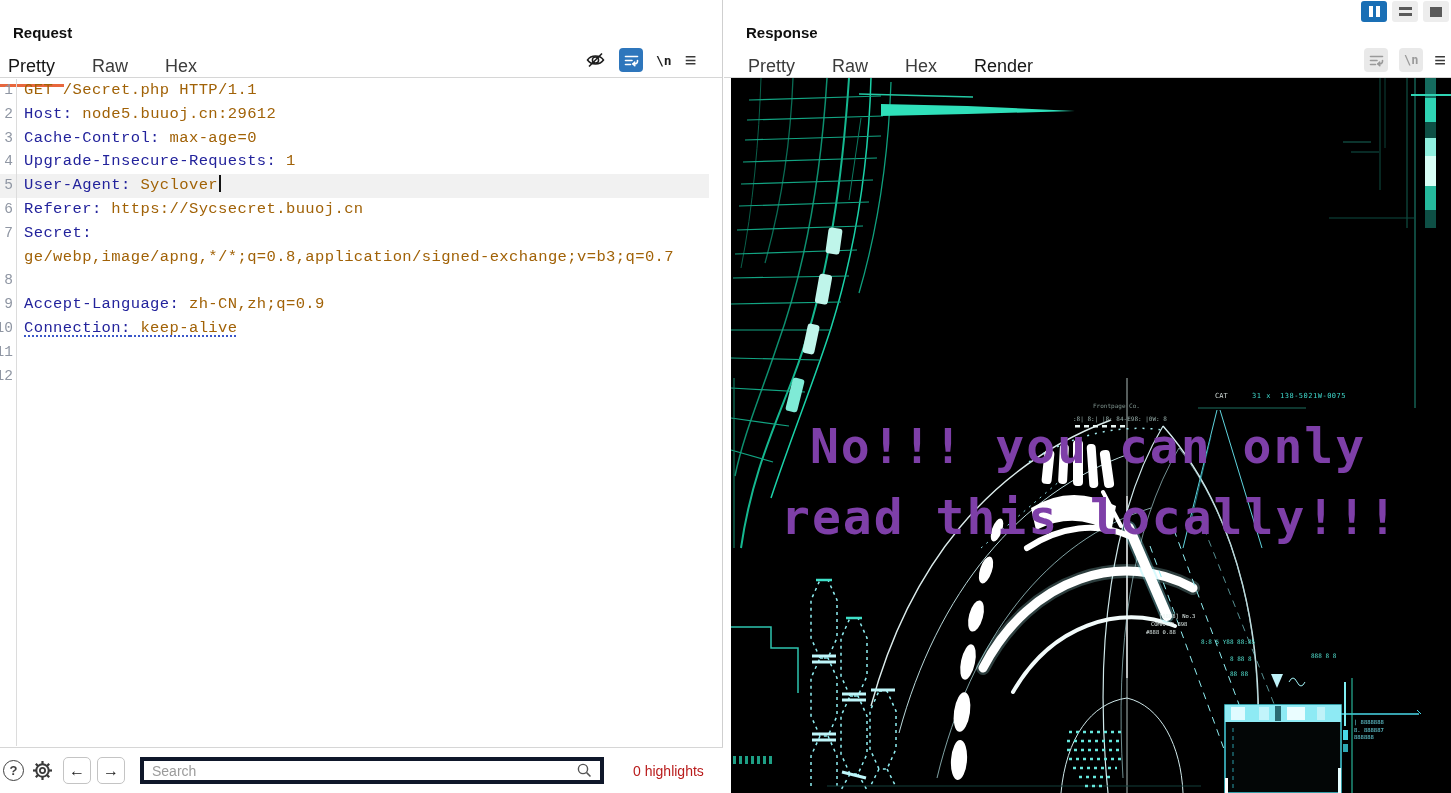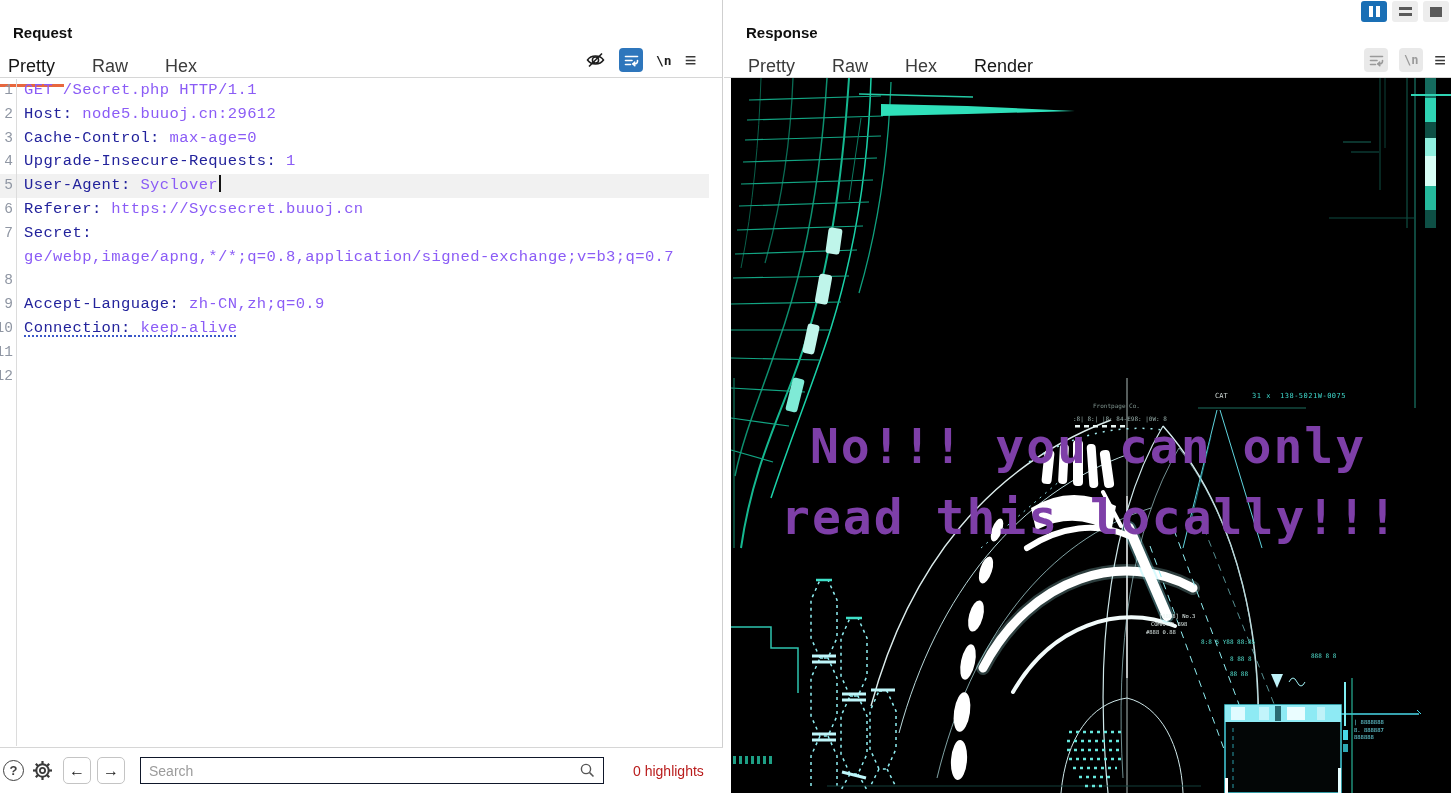"GET /Secret.php HTTP/1.1" .sp { color: #8b5cf6 -> #a16207 }
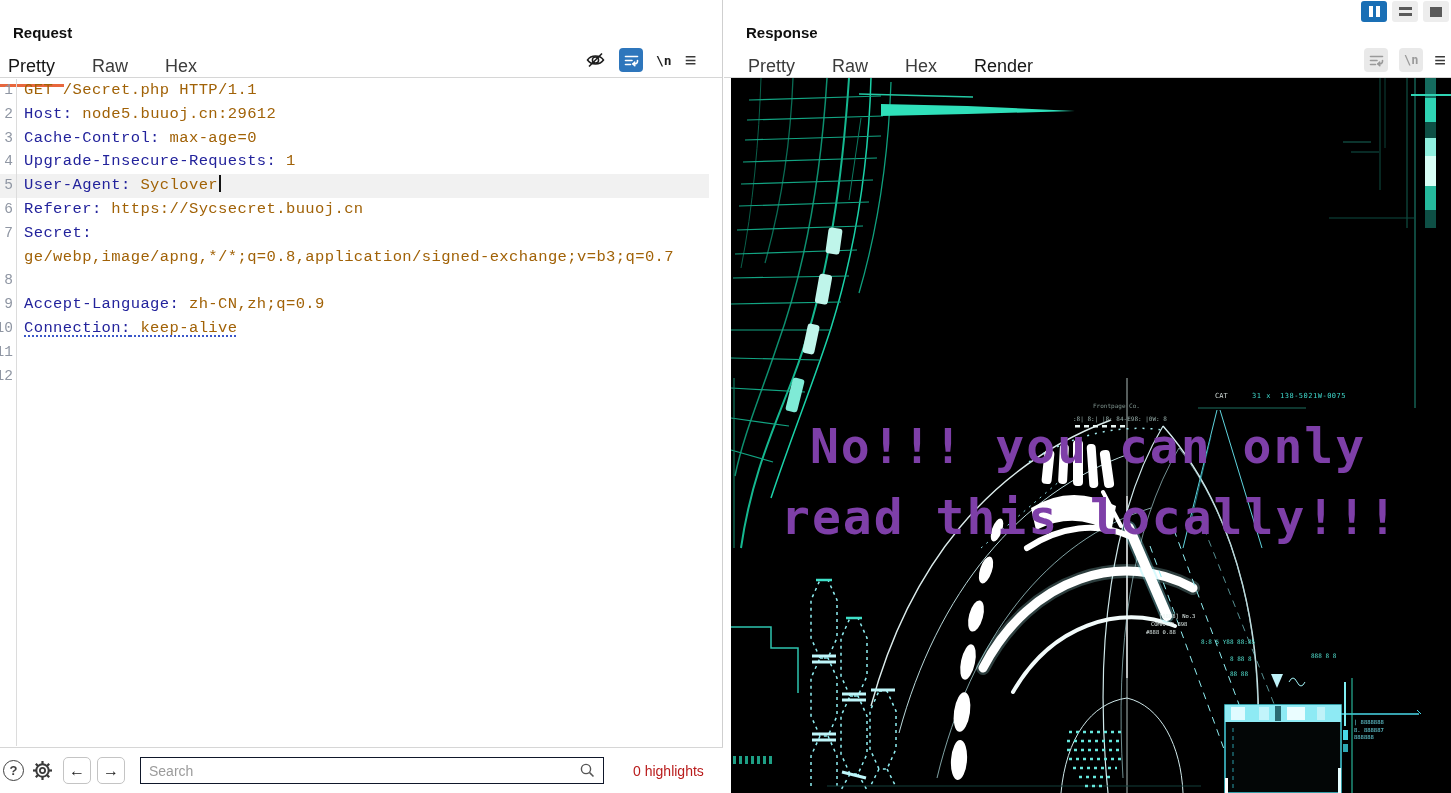"Search" .search-box { border: 1px solid #0f172a -> 4px solid #0f172a }
